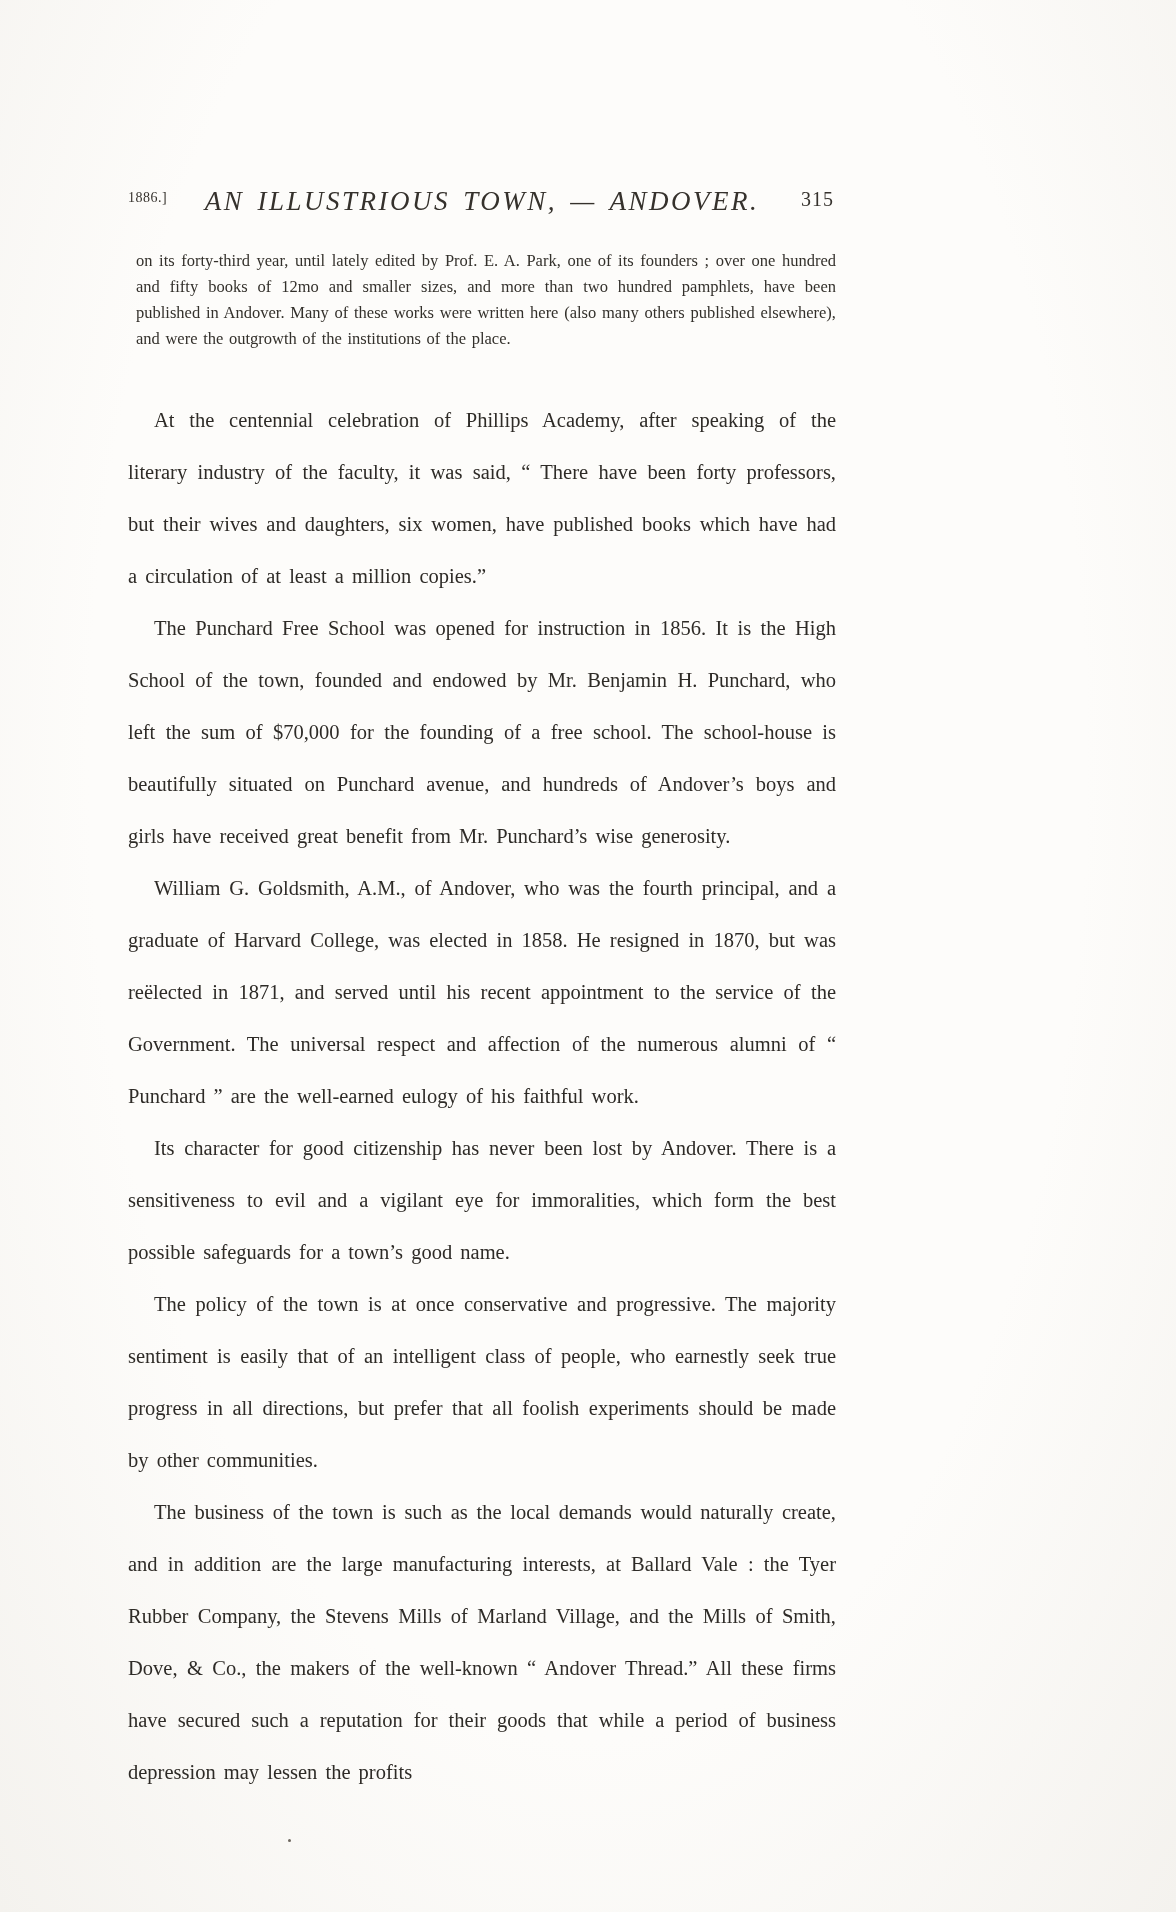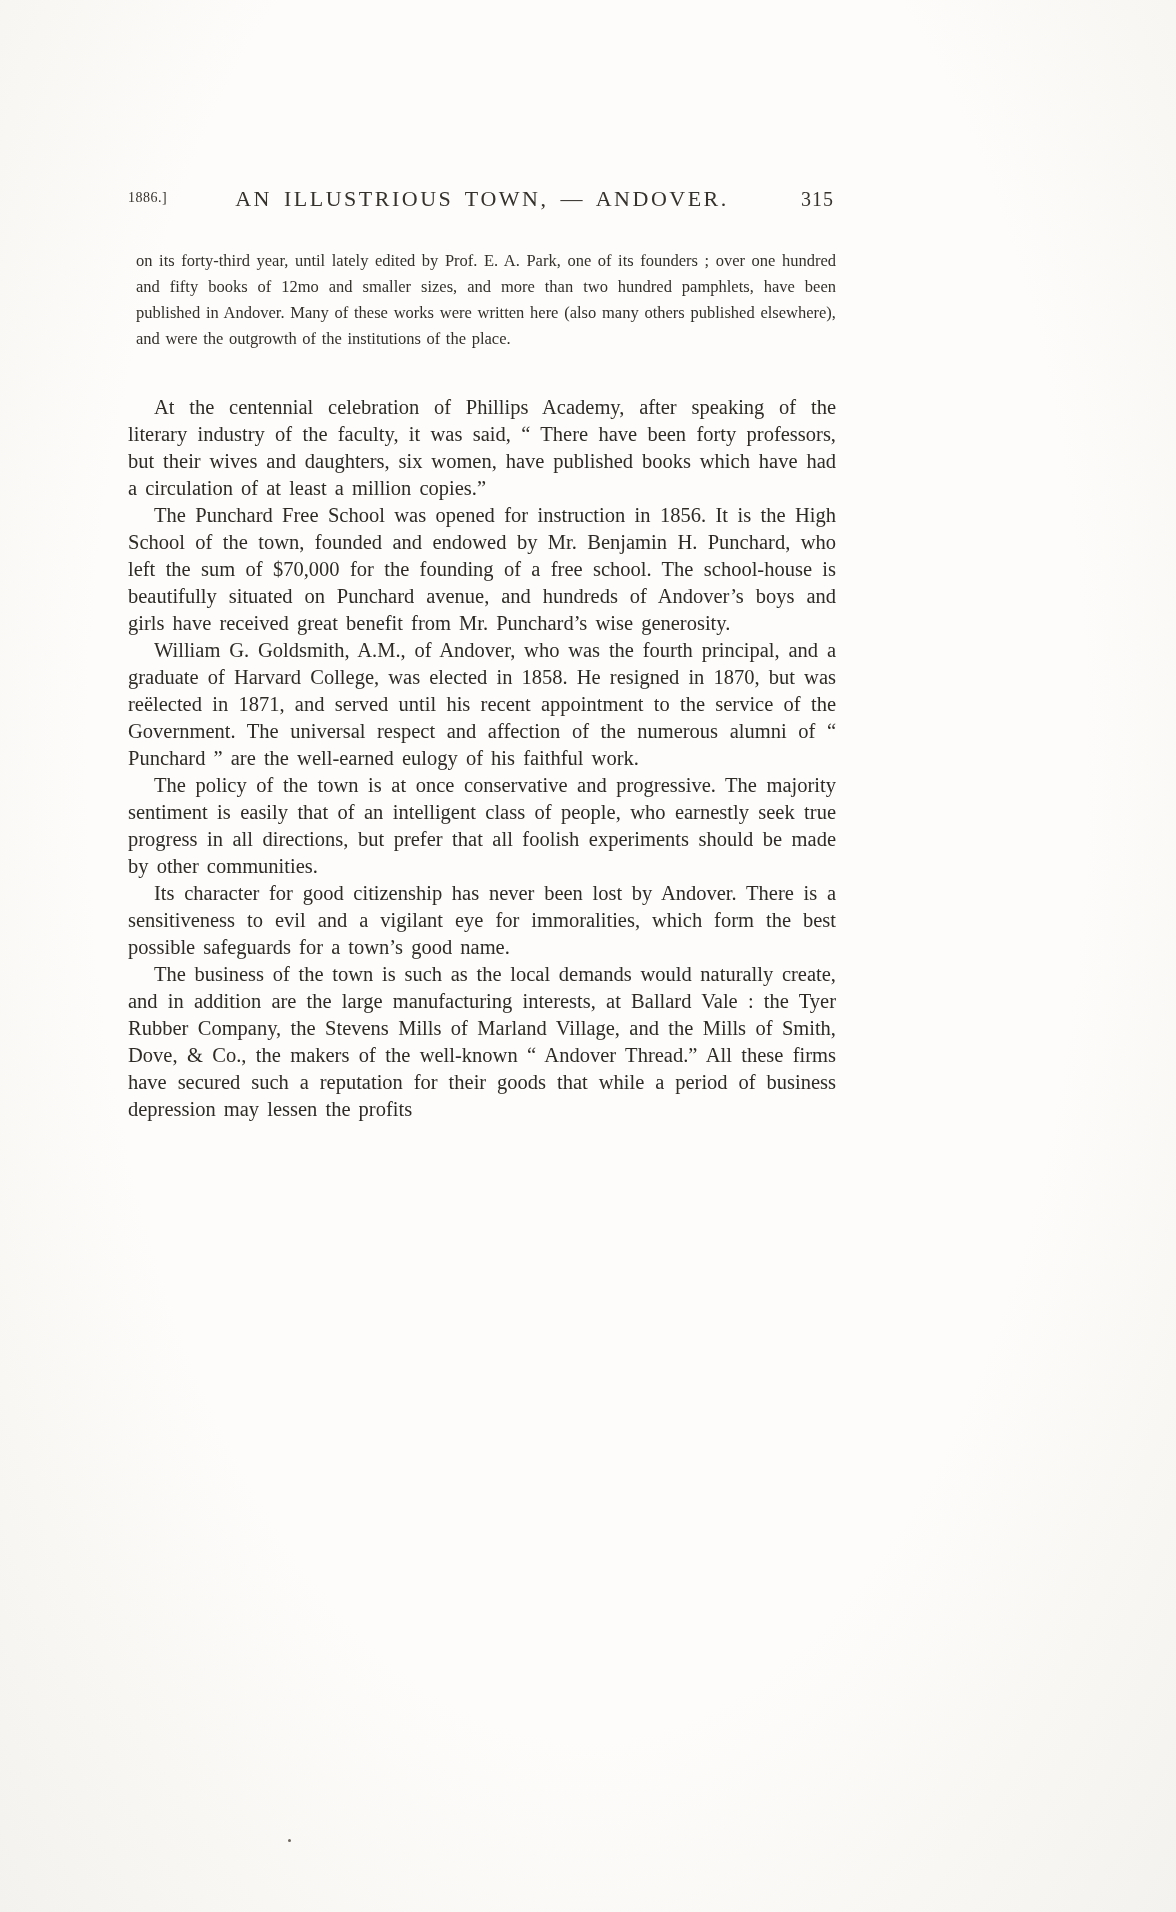"AN ILLUSTRIOUS TOWN, — ANDOVER." .header .title { font-size: 22px -> 27px; font-style: none -> italic }
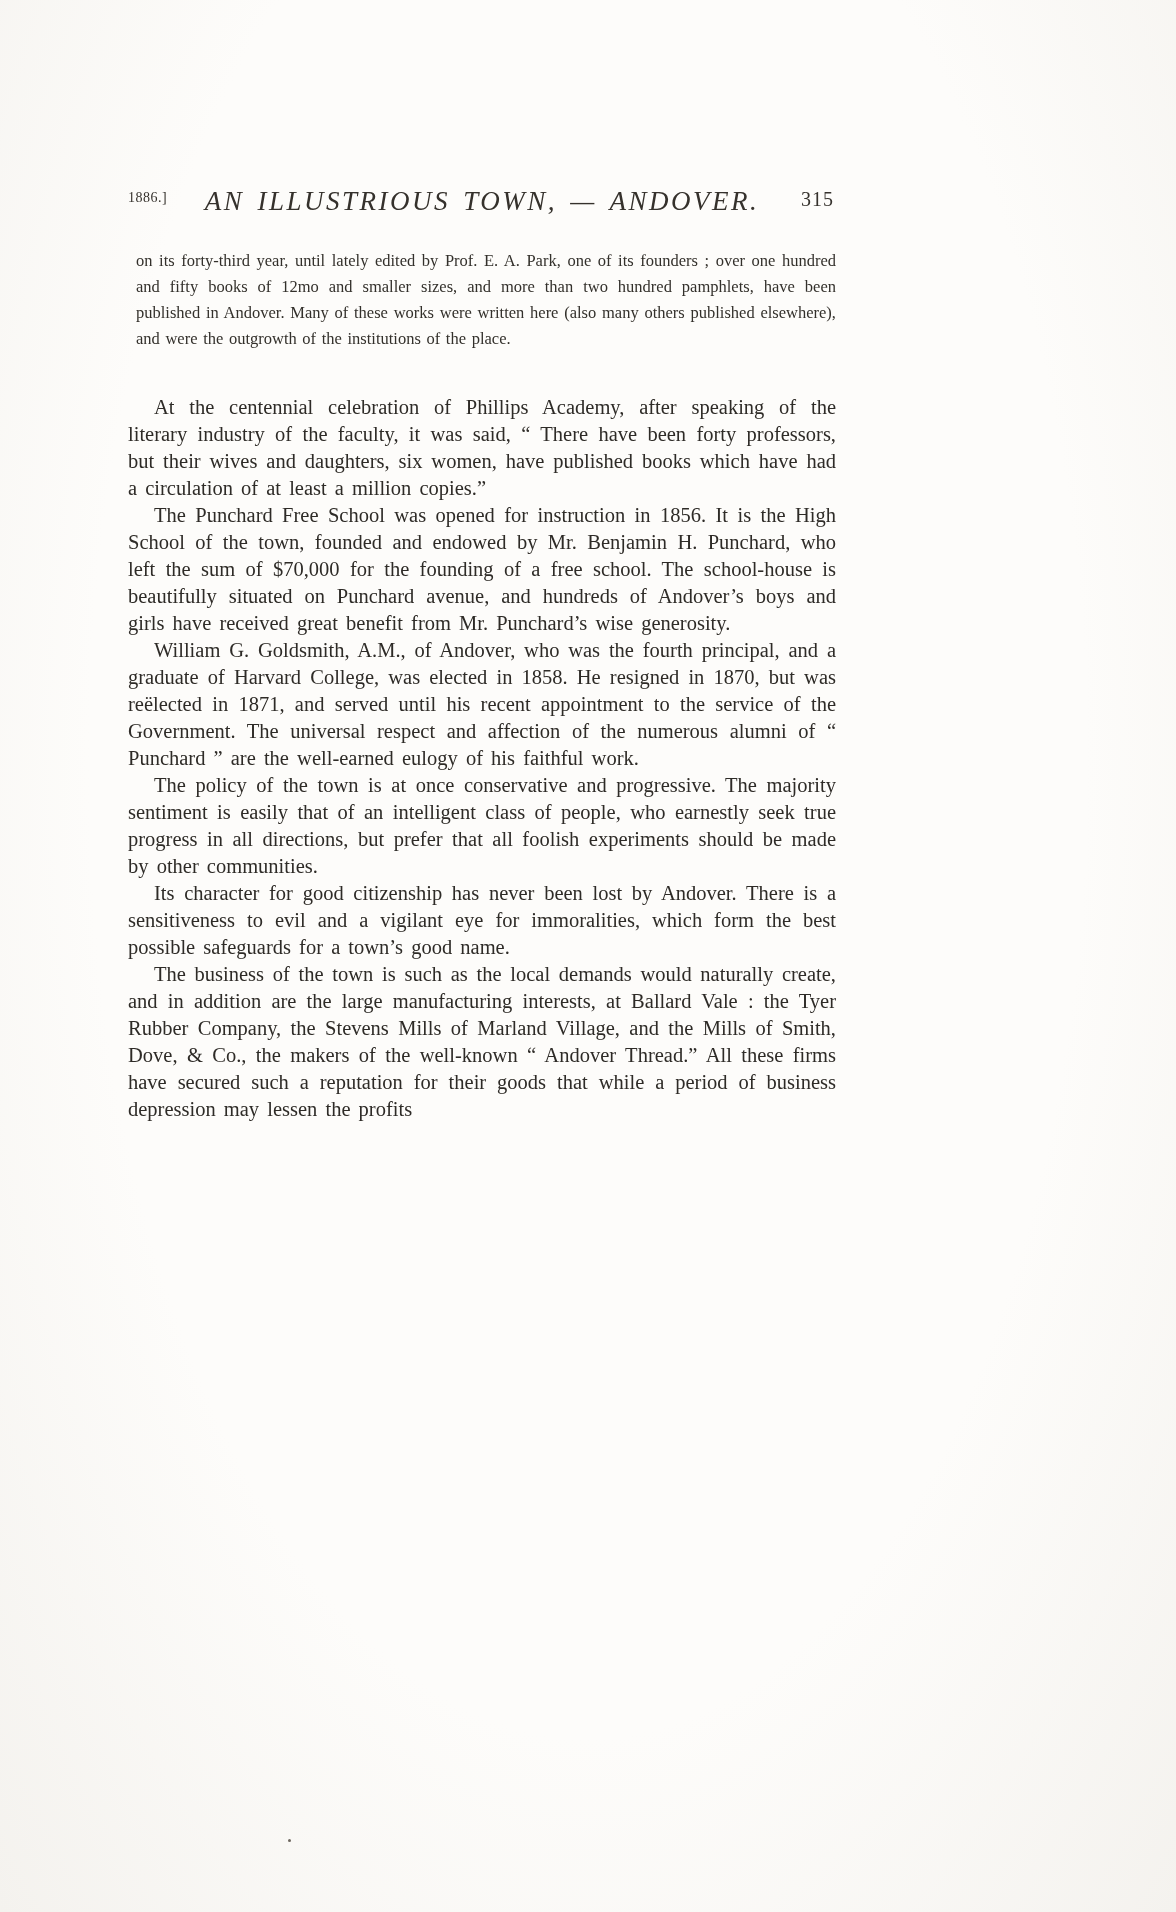"At the centennial celebration of" p.body-para { line-height: 27px -> 52px }
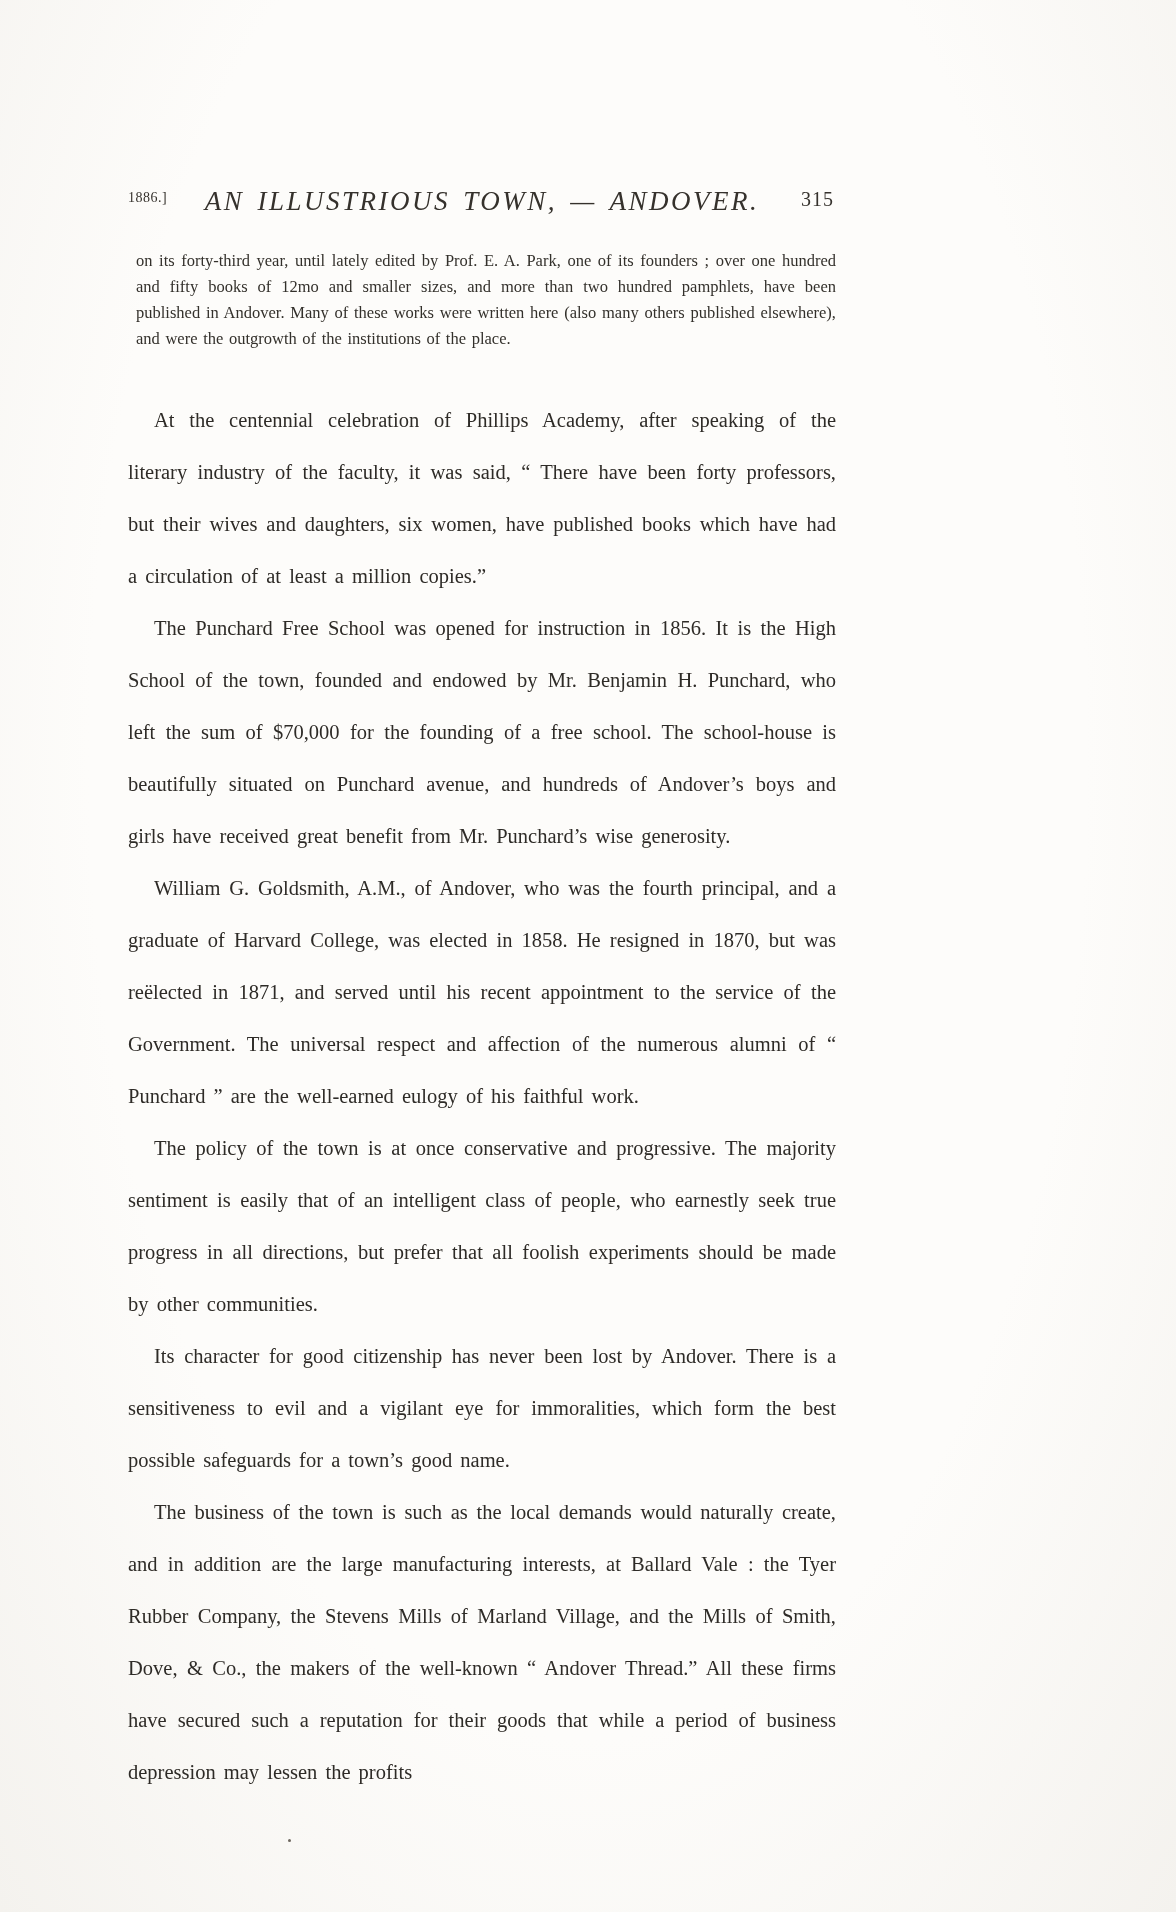"The policy of the town" p.body-para { order: before "Its character for good citizenship" -> after "Its character for good citizenship" }
